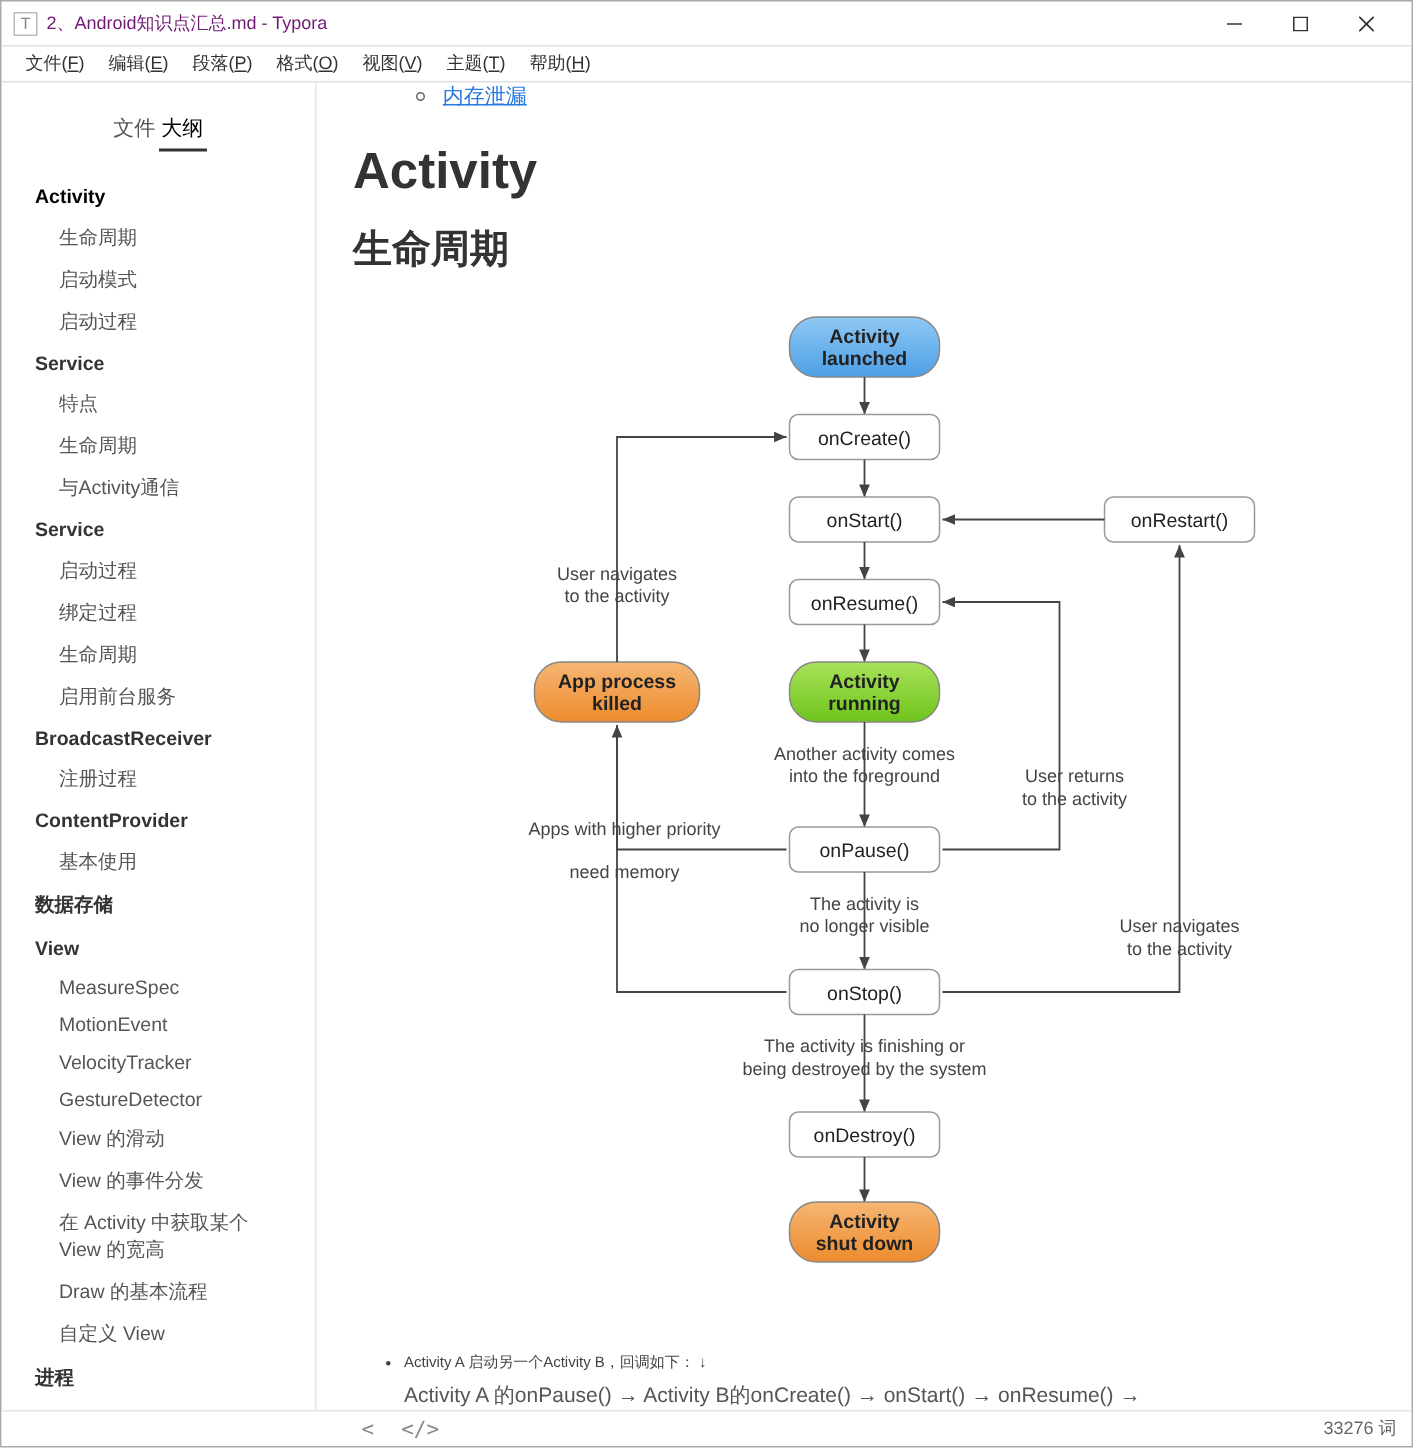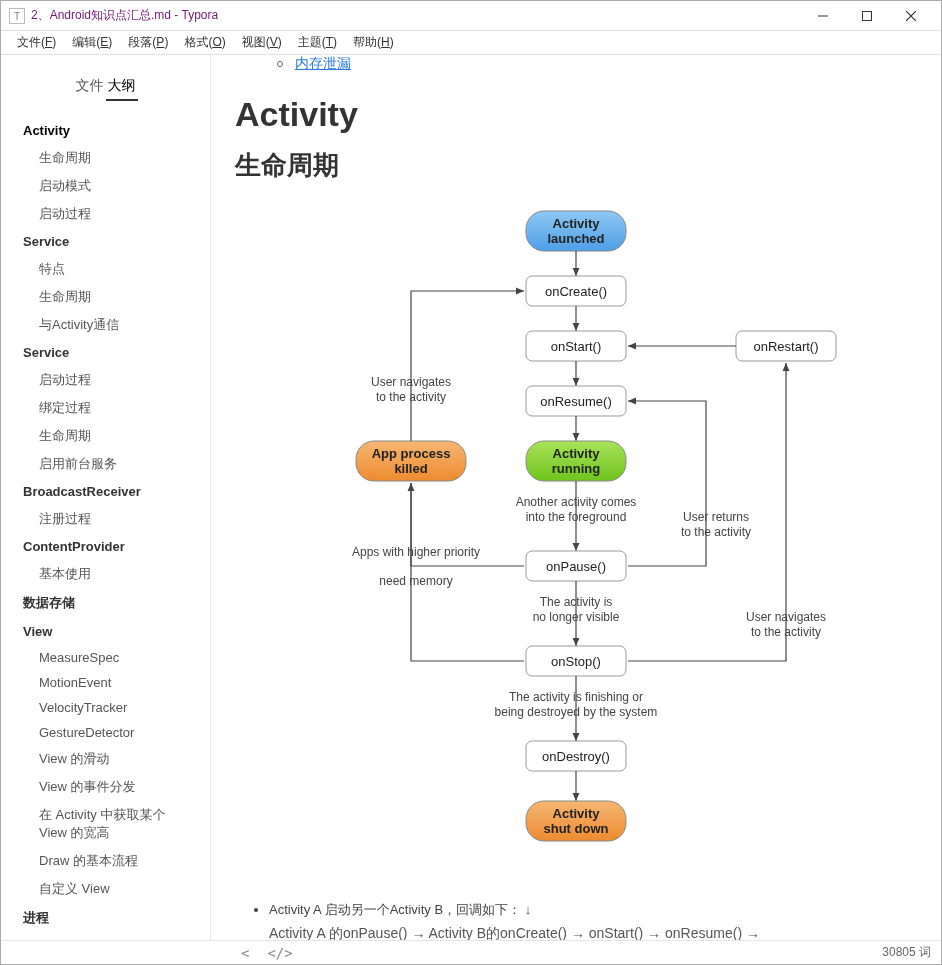"Activity A 启动另一个Activity B，回调如下： ↓" .bodylist { font-size: 13px -> 10px }
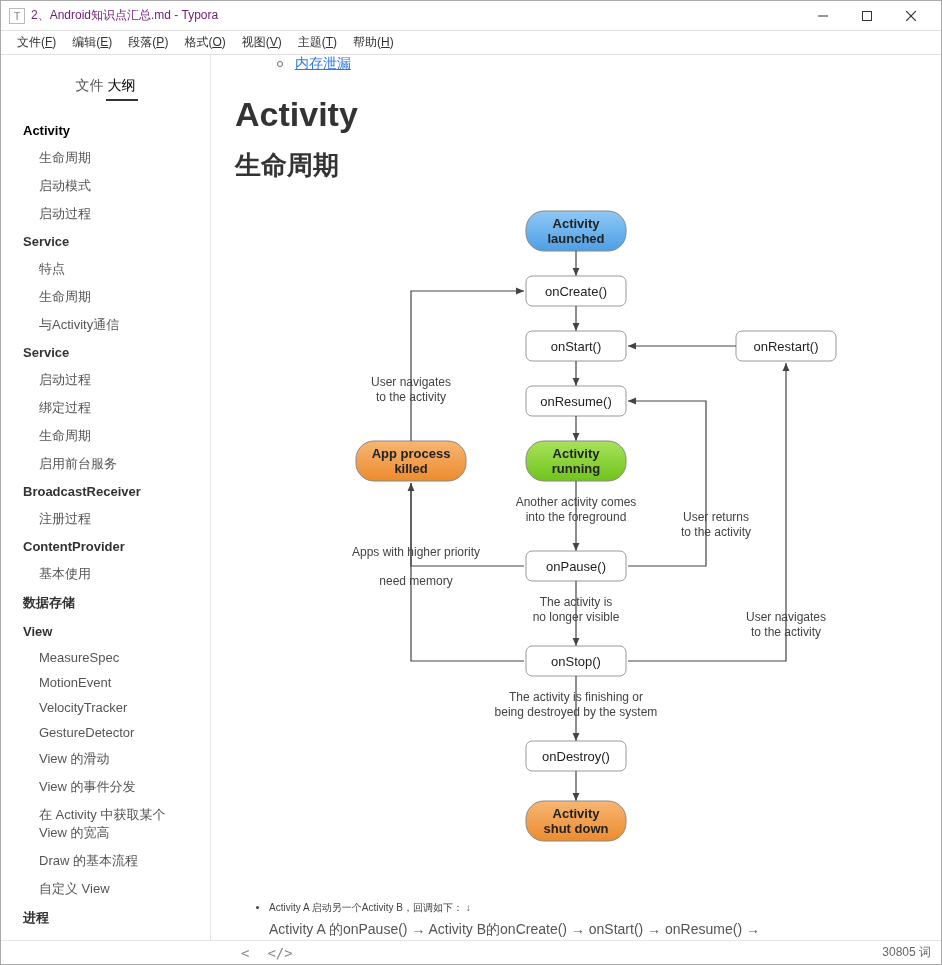"30805 词" div.sbright { text: 30805 -> 33276 }
